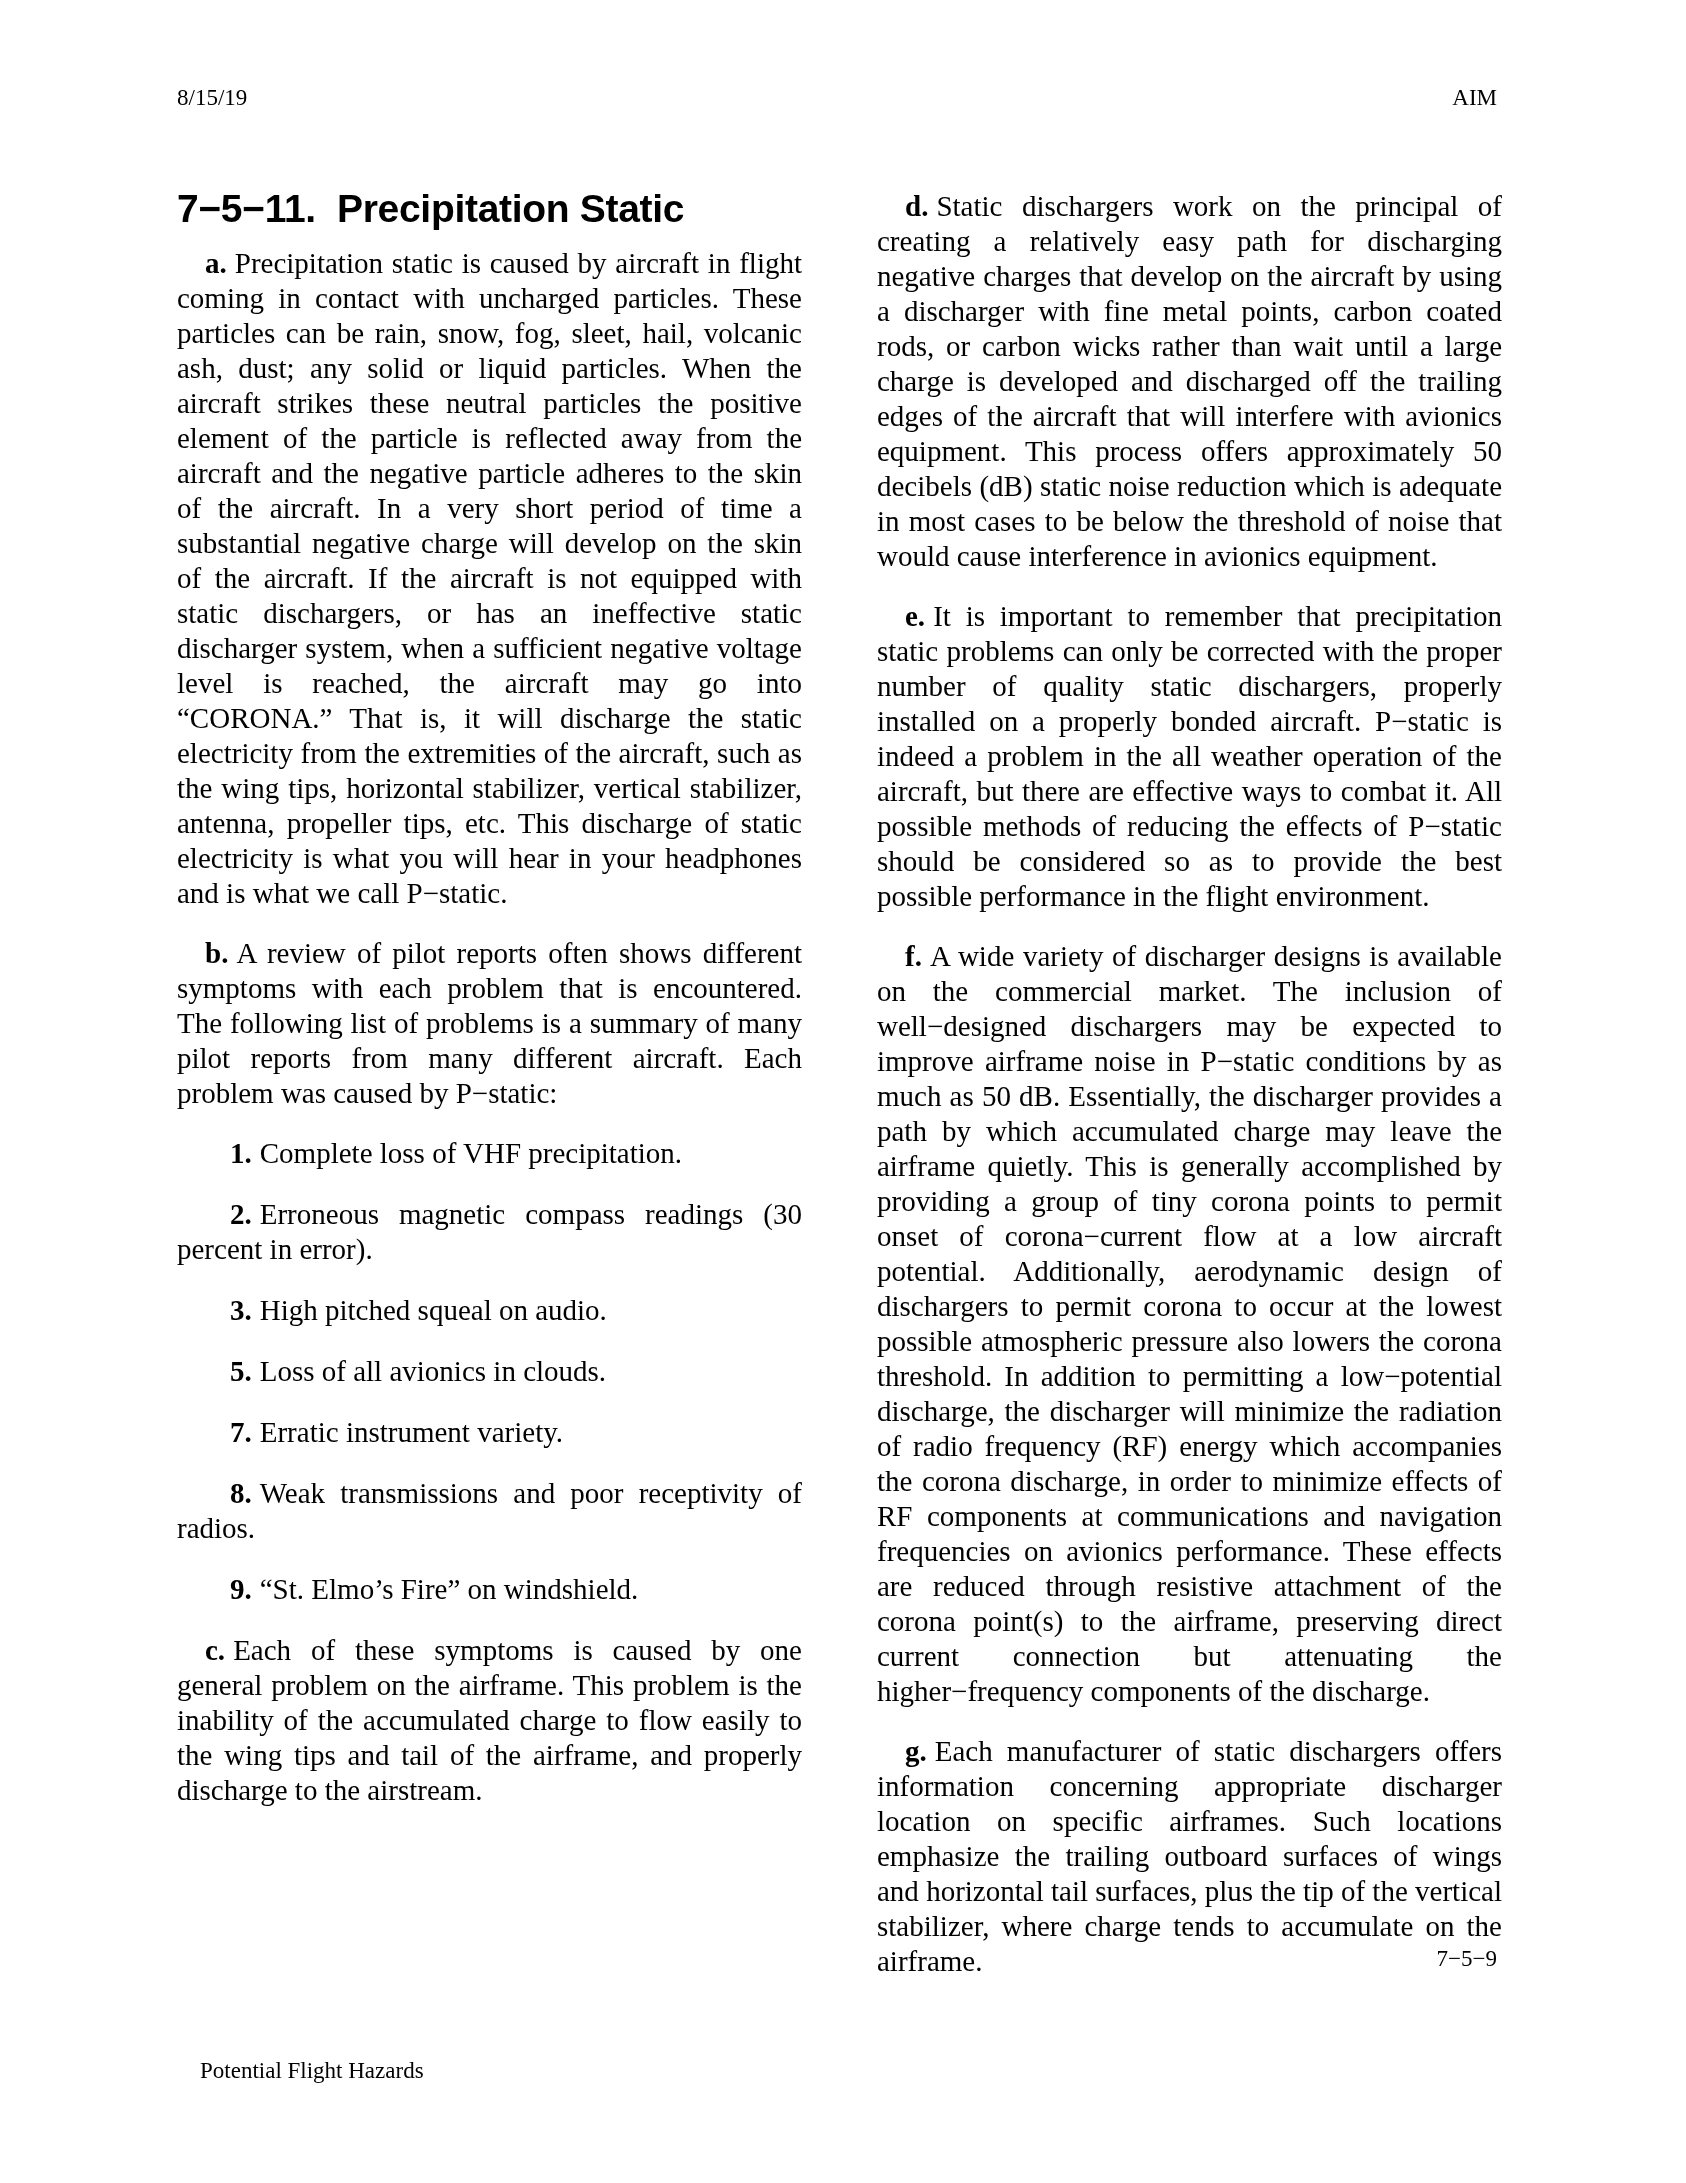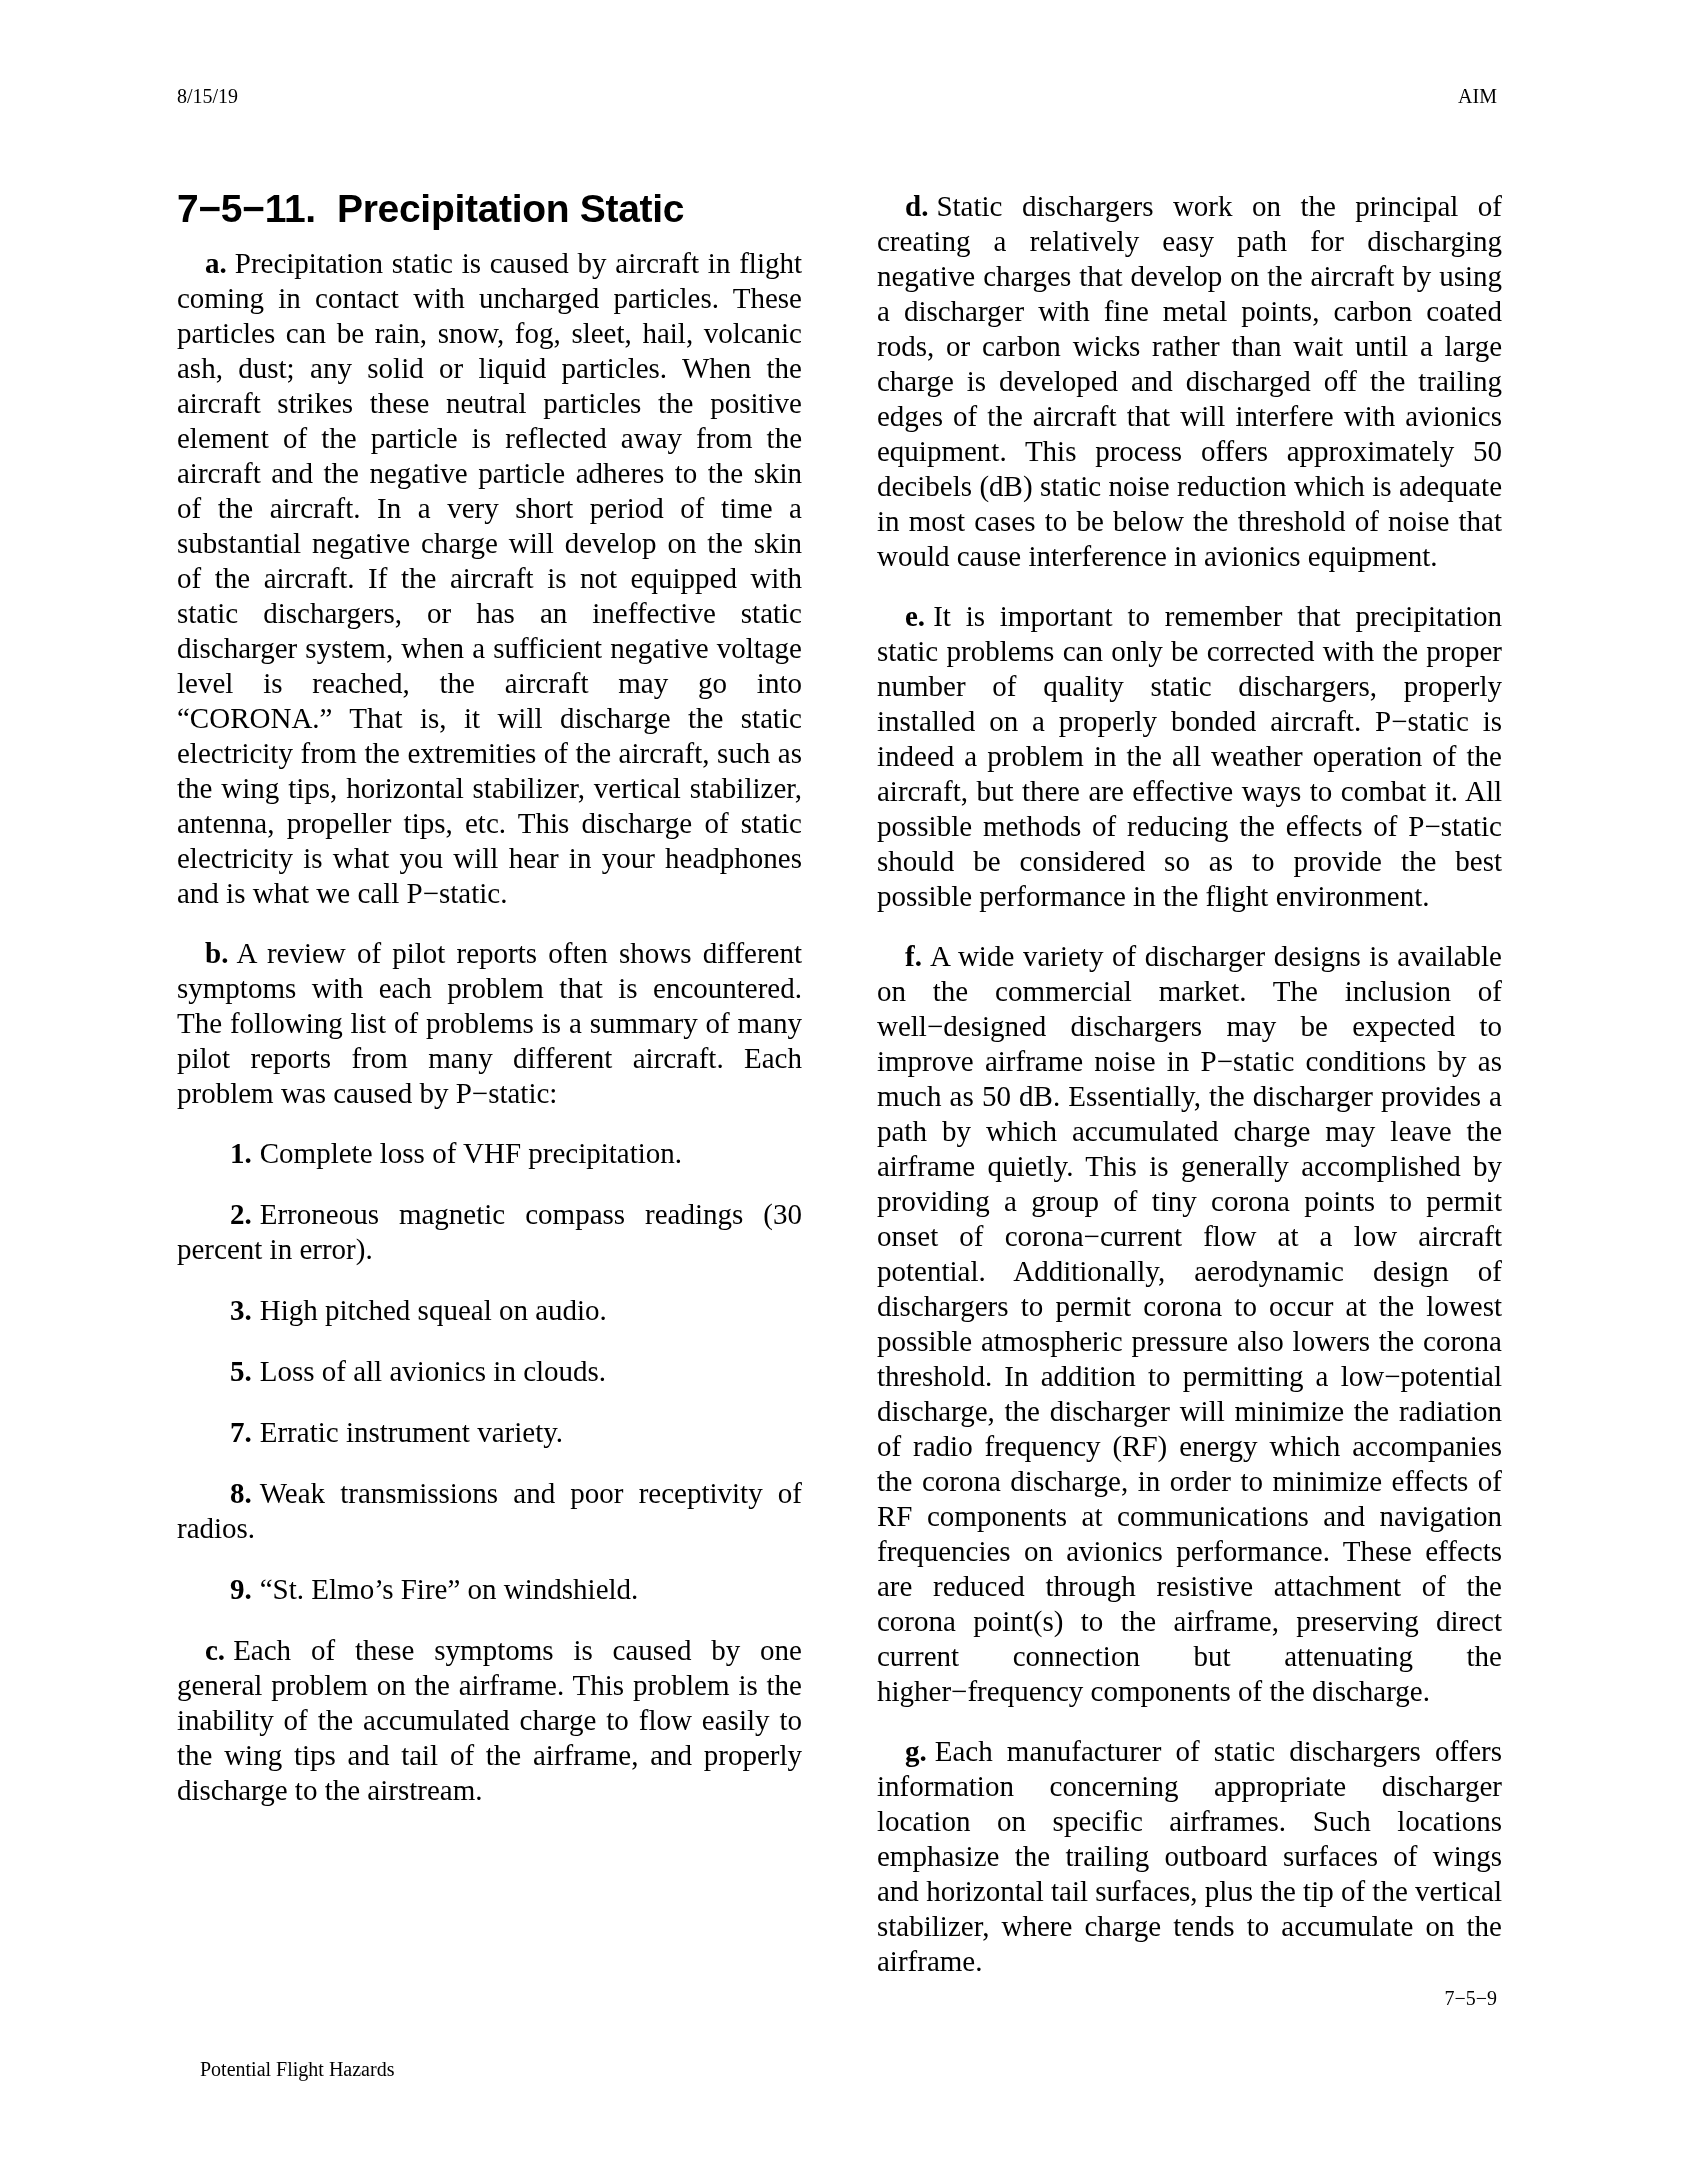"8/15/19" .hdr, .ftr { font-size: 20px -> 23px }
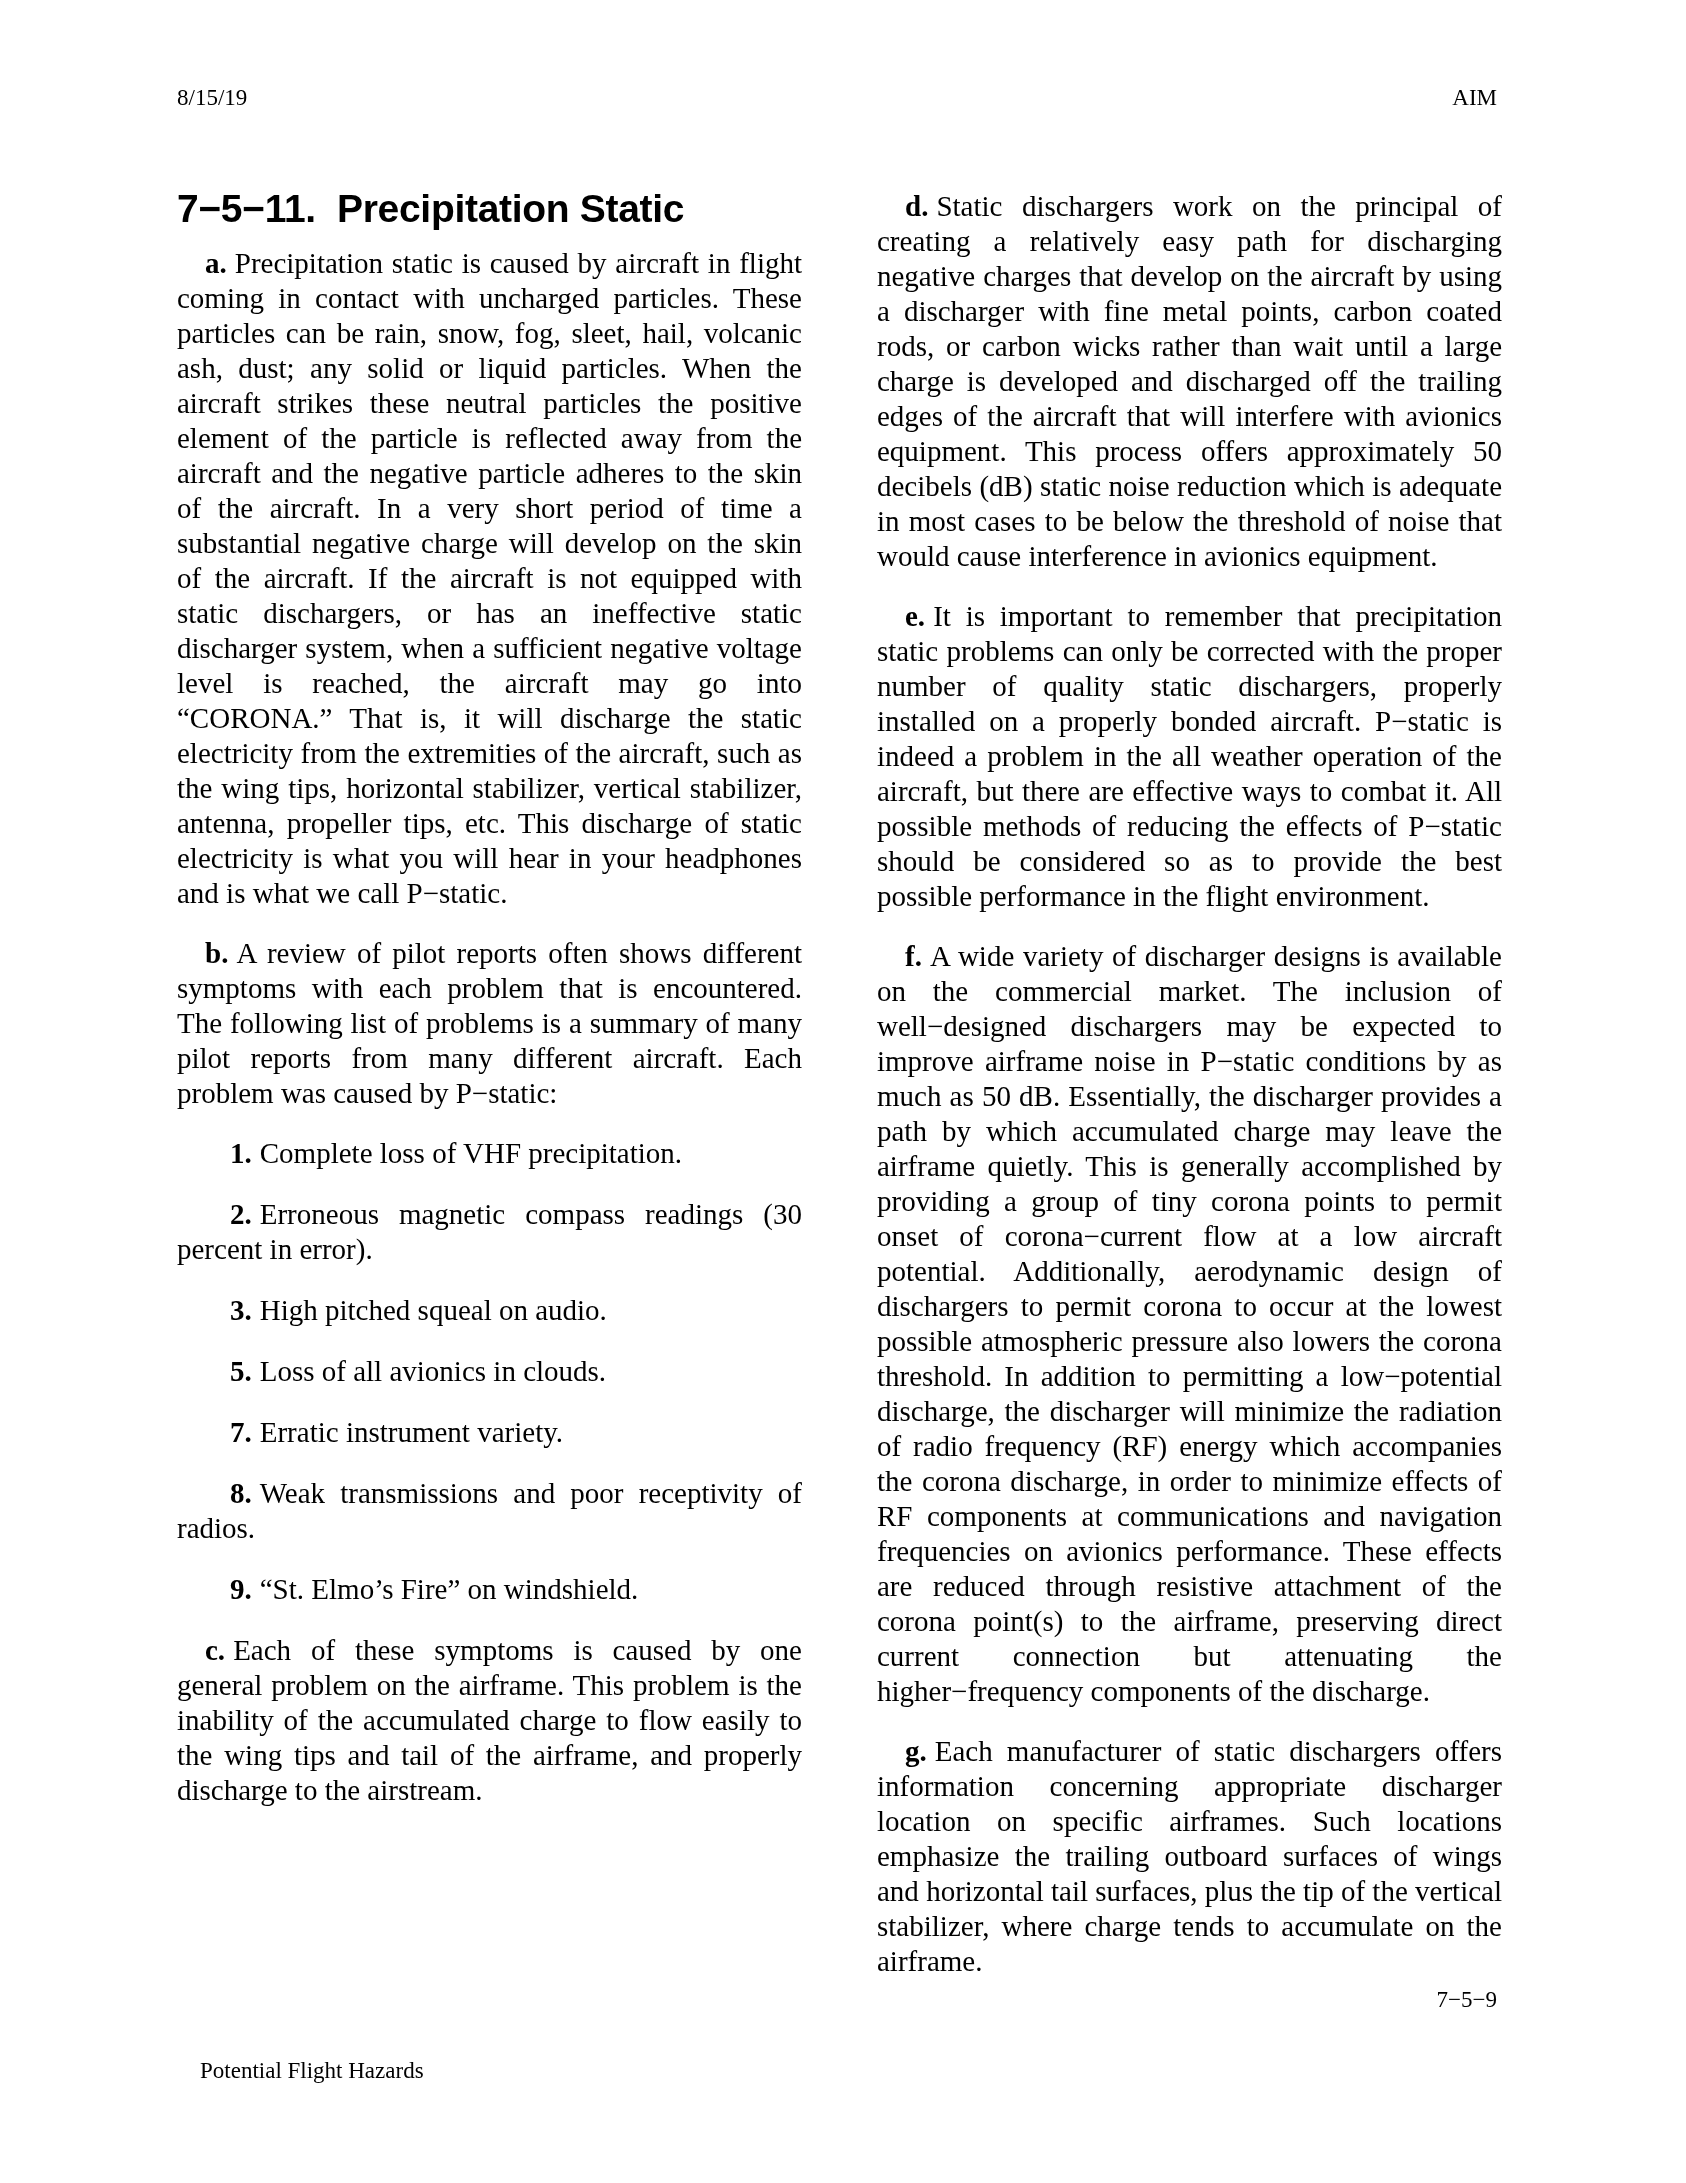"7−5−9" .ftr-right { top: 1987px -> 1946px }
